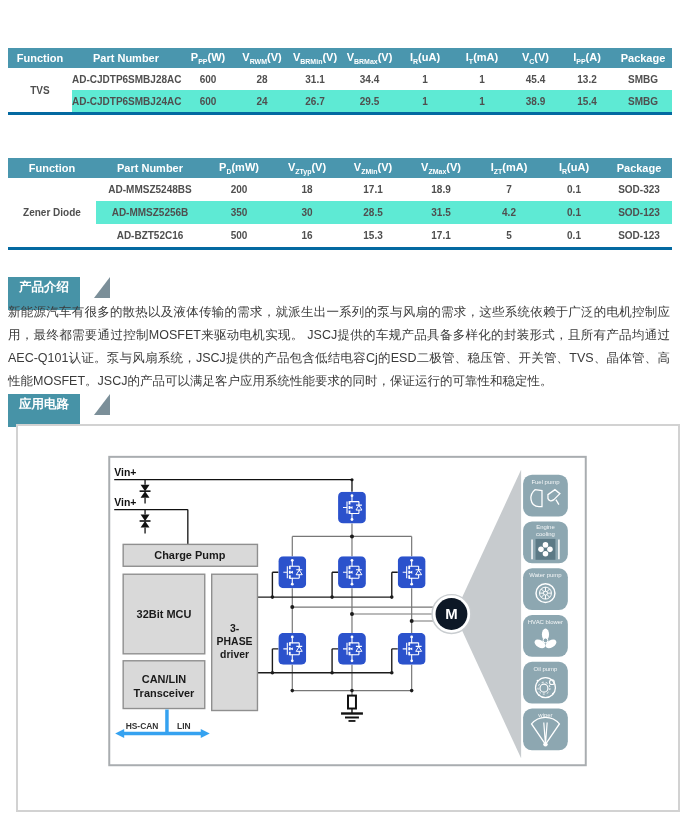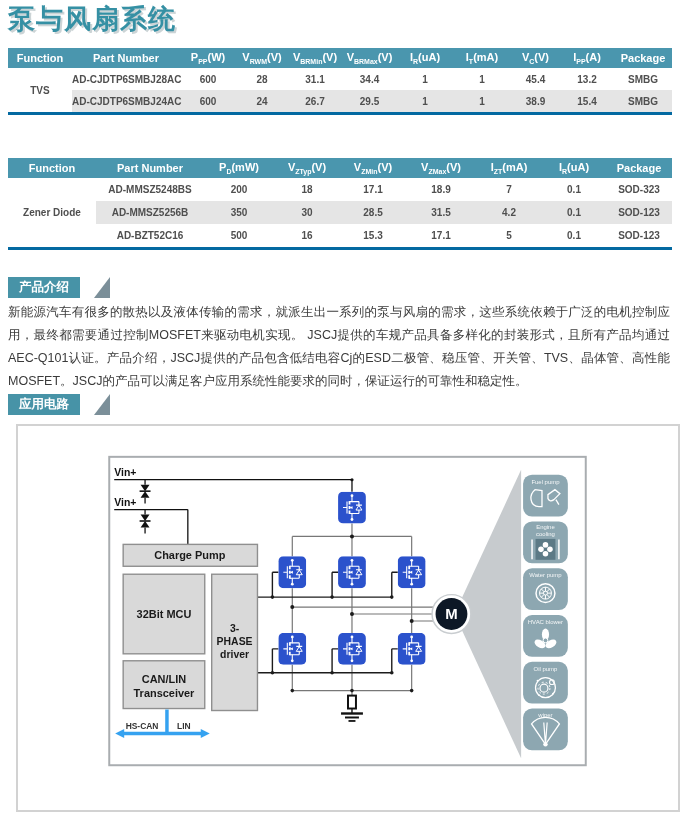"泵与风扇系统" div.title { html: <div>泵与风扇系统</div> -> none }
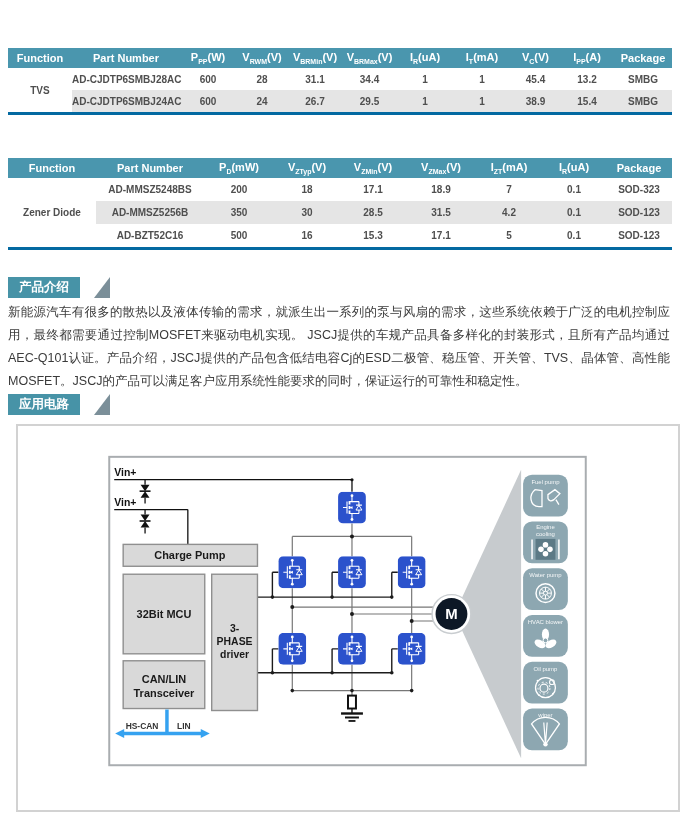"AD-CJDTP6SMBJ24AC" tr.hl td { background: #e5e5e5 -> #5eead4 }
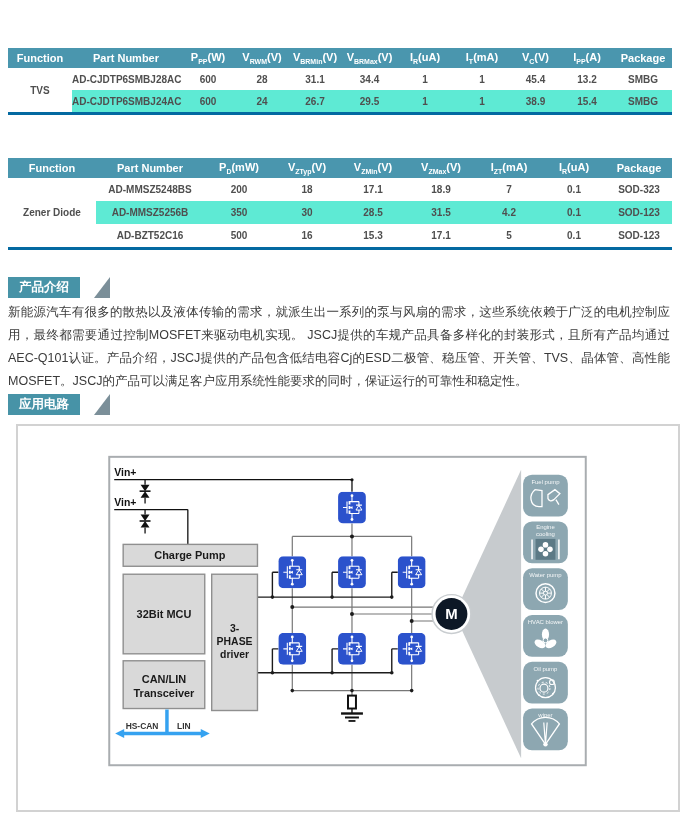"产品介绍" .tag { height: 21px -> 33px }
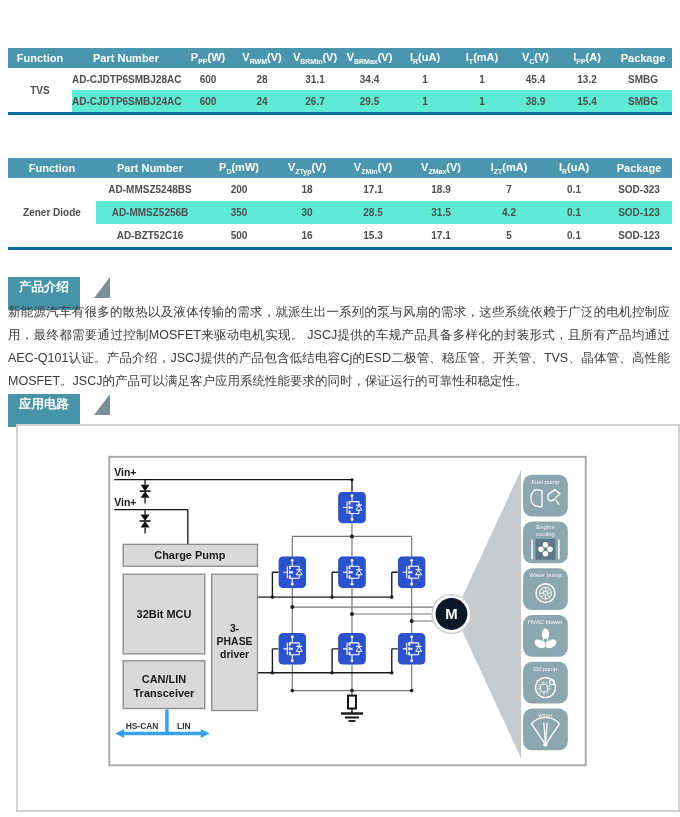"新能源汽车有很多的散热以及液体传输的需求，就派生出一系列的泵与风扇的需求，这些系" div.intro { text: 产品介绍 -> 泵与风扇系统 }
